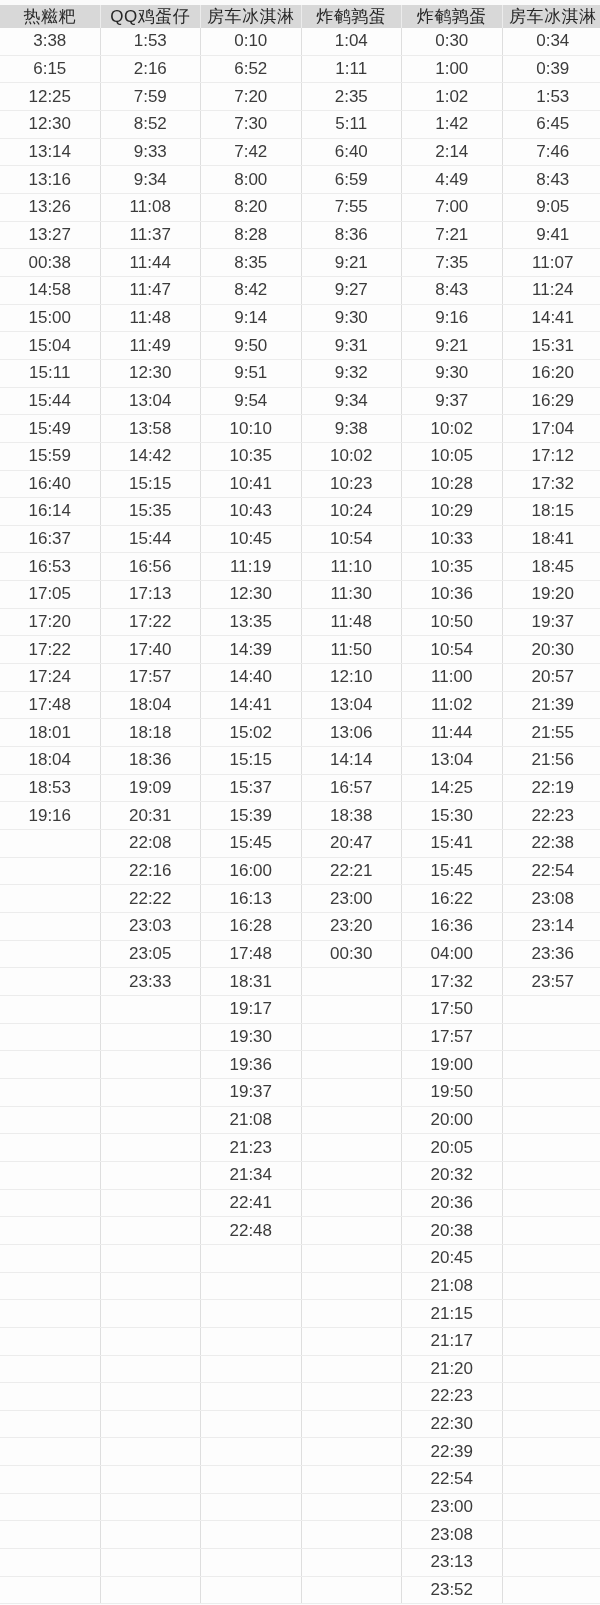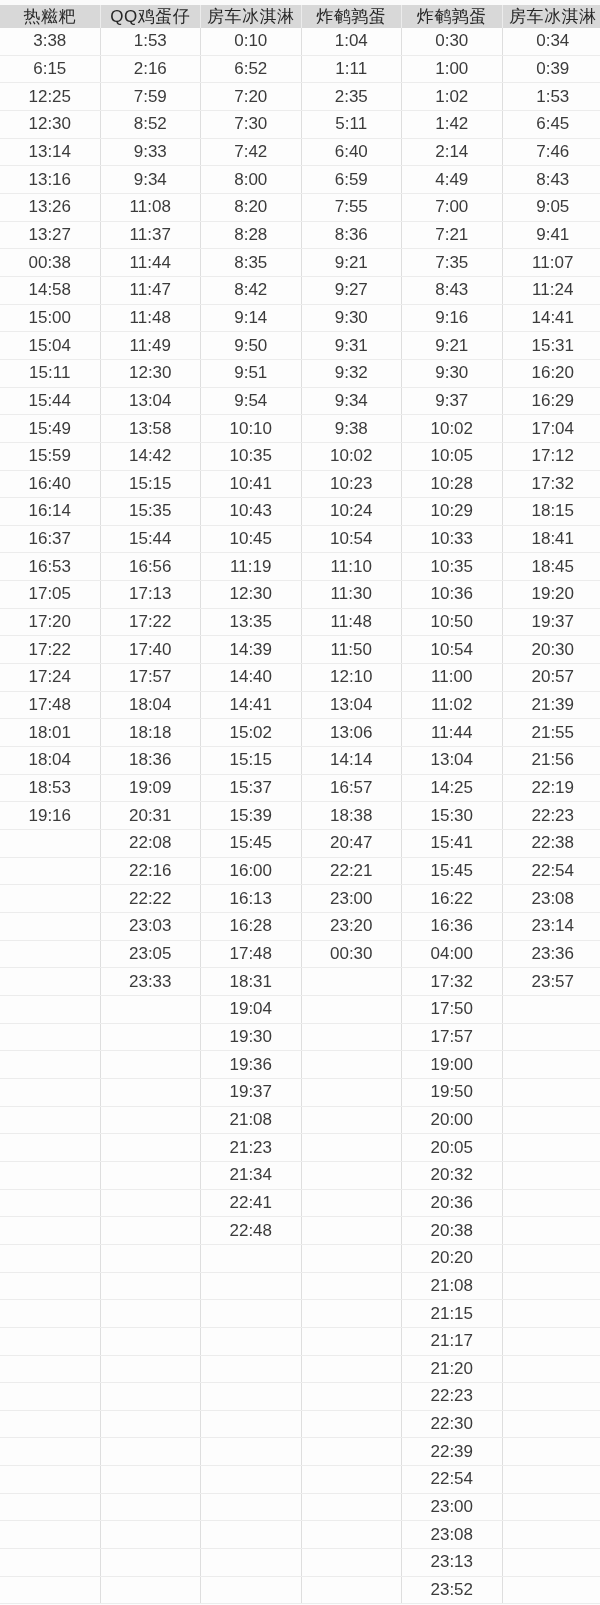"19:04" div.cell { text: 19:04 -> 19:17 }
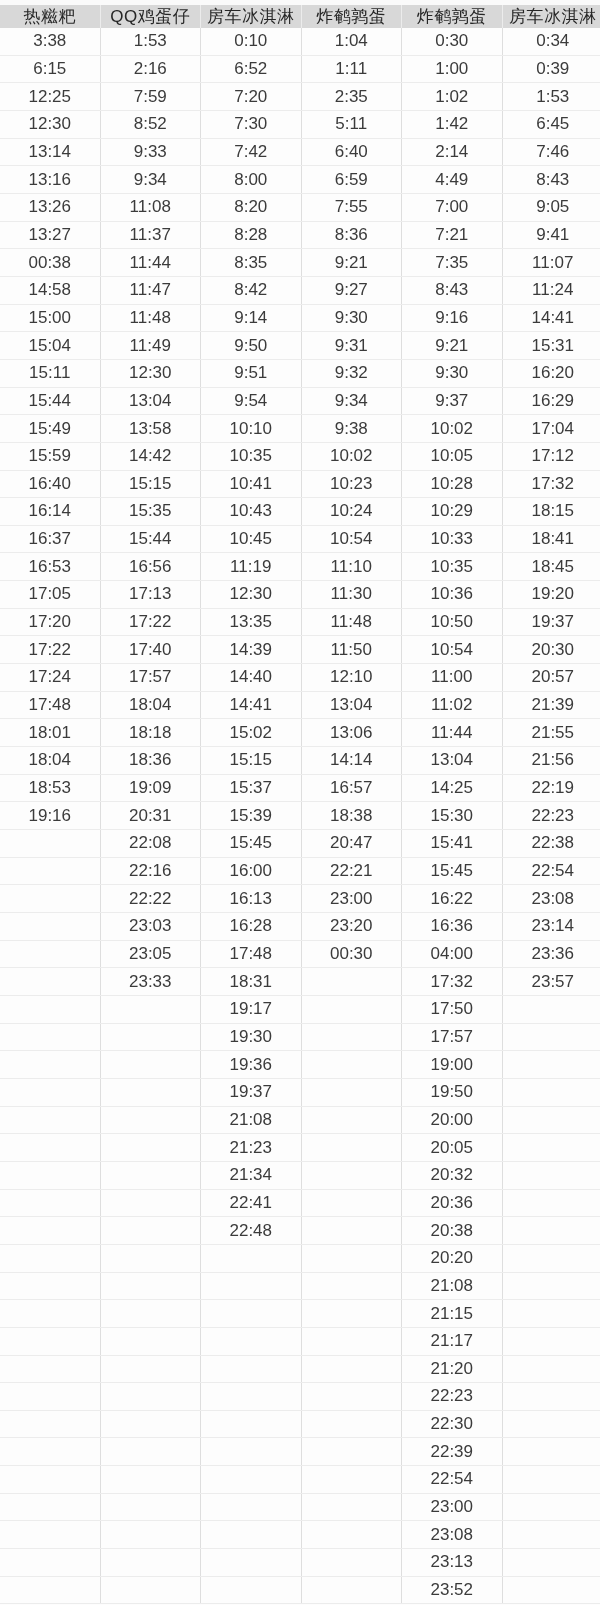"20:20" div.cell { text: 20:20 -> 20:45 }
